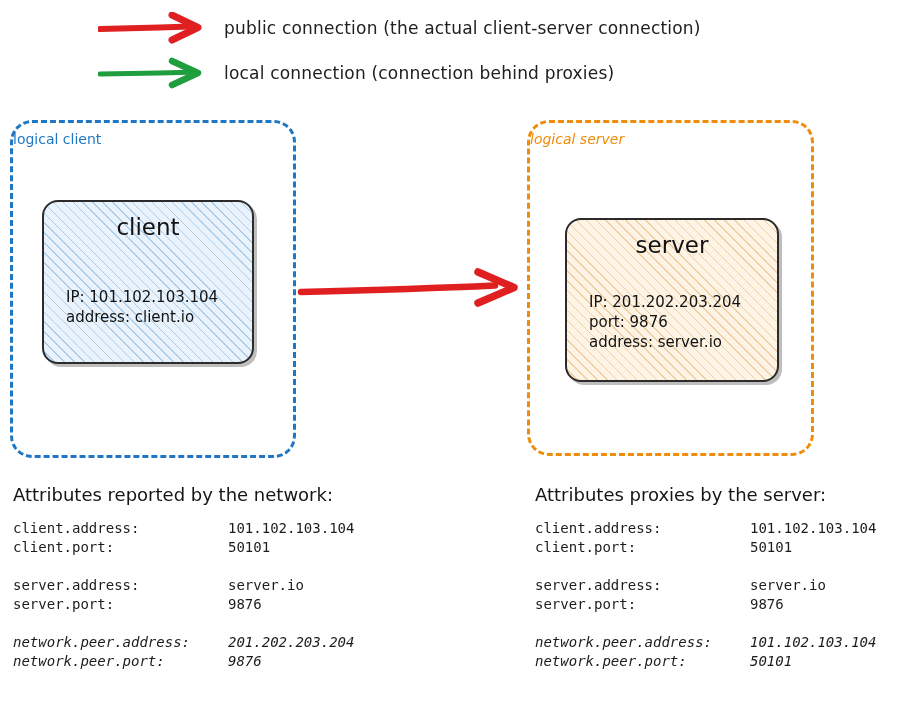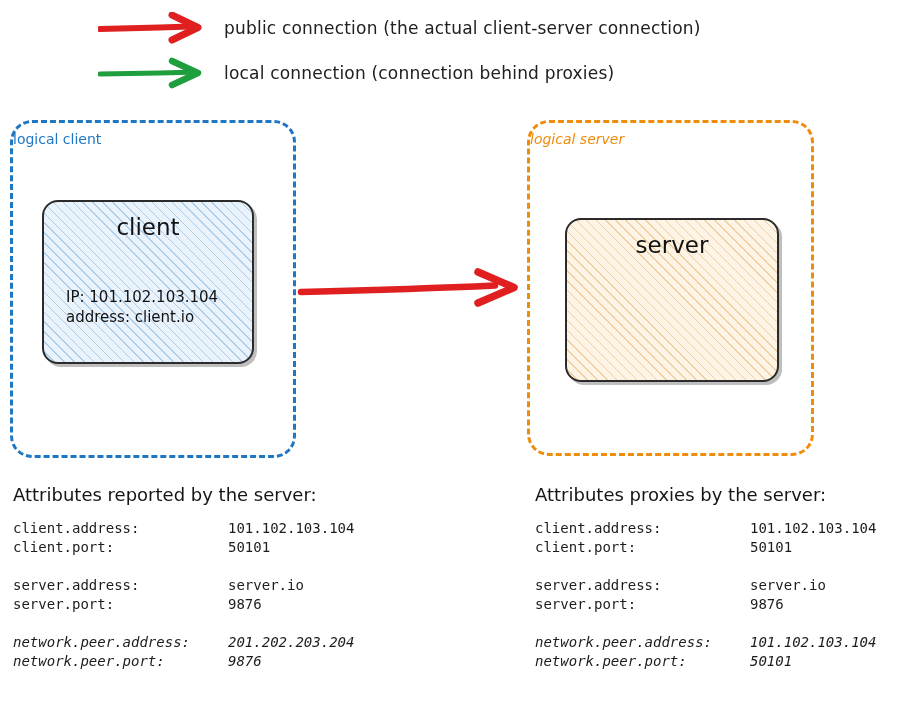"IP: 201.202.203.204" div.node-lines { html: none -> <div>IP: 201.202.203.204 port: 9876 address: server.io</div> }
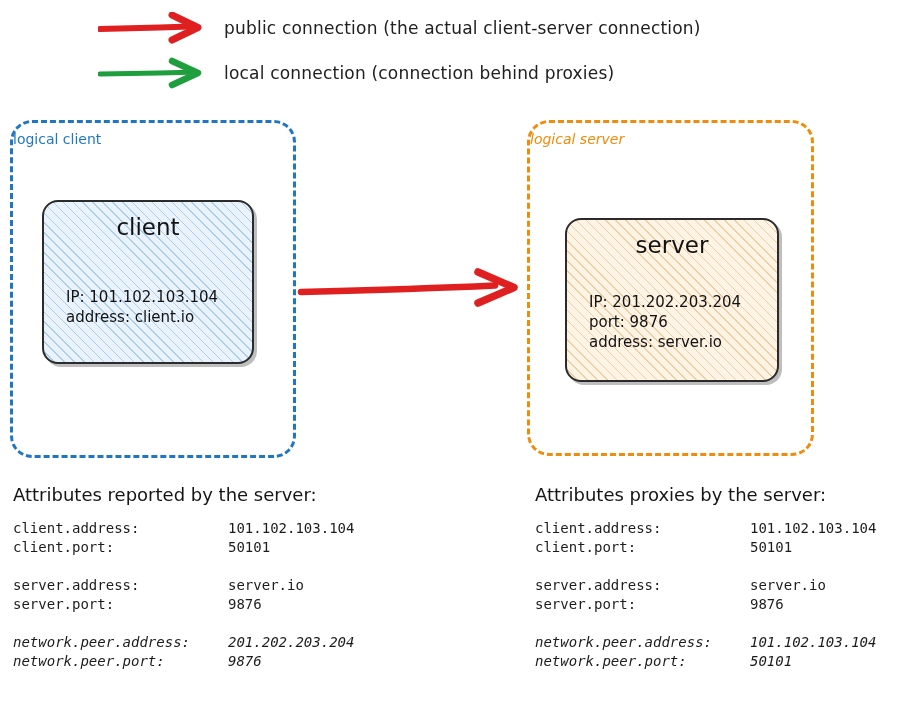"Attributes reported by the server:" div.attrs-title { text: server -> network }
